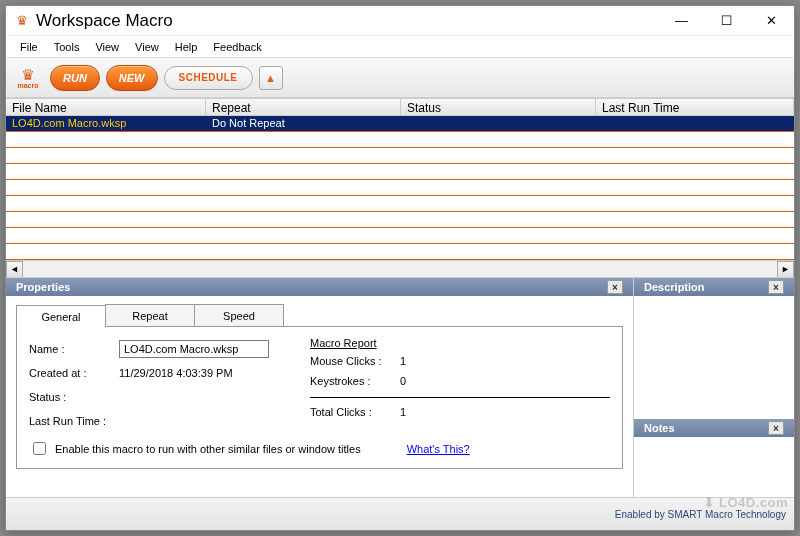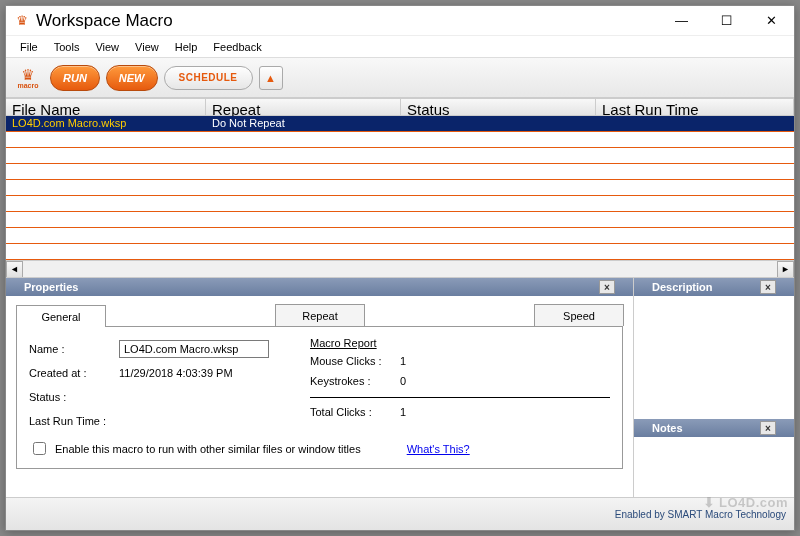"File Name" .grid-header { font-size: 15px -> 12px }
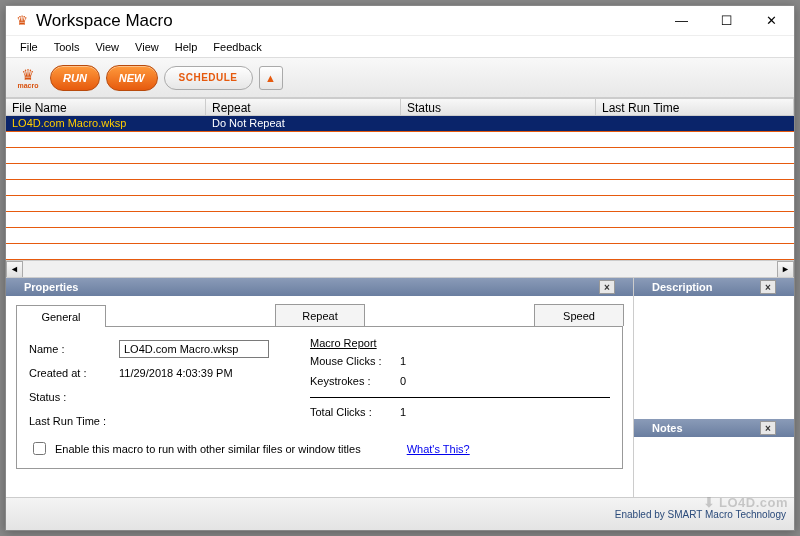"Properties" .panel-header { padding: 2px 18px -> 2px 10px }
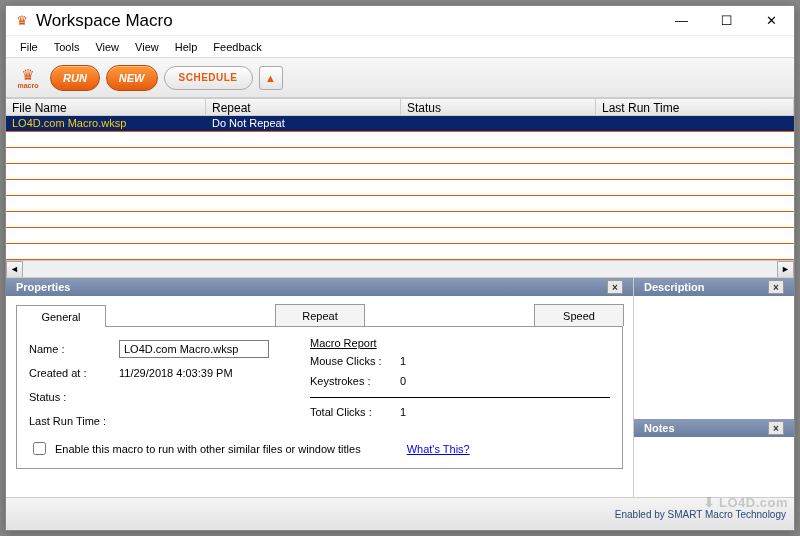"General" .tabs { justify-content: space-between -> none }
